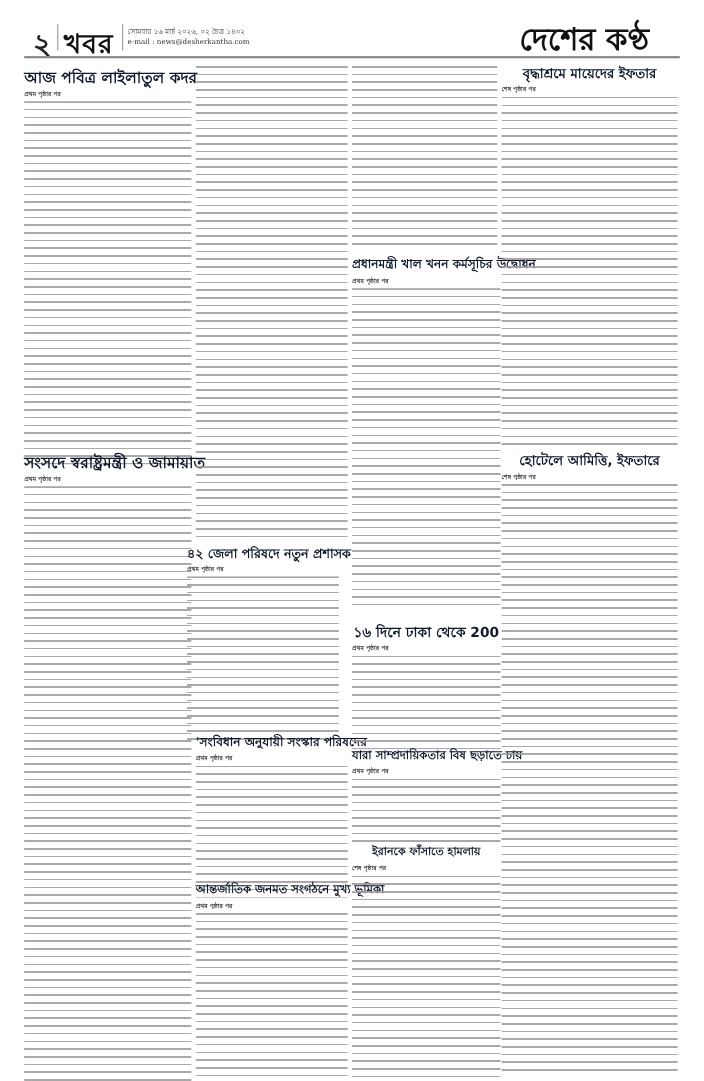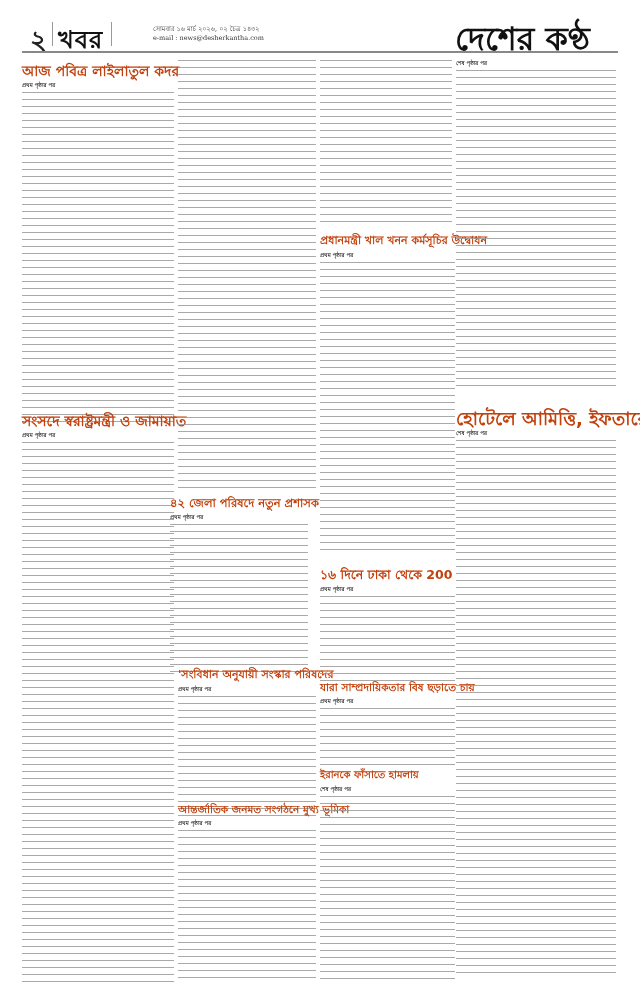"সোমবার ১৬ মার্চ ২০২৬, ০২" .dateline { margin-left: 37px -> none }
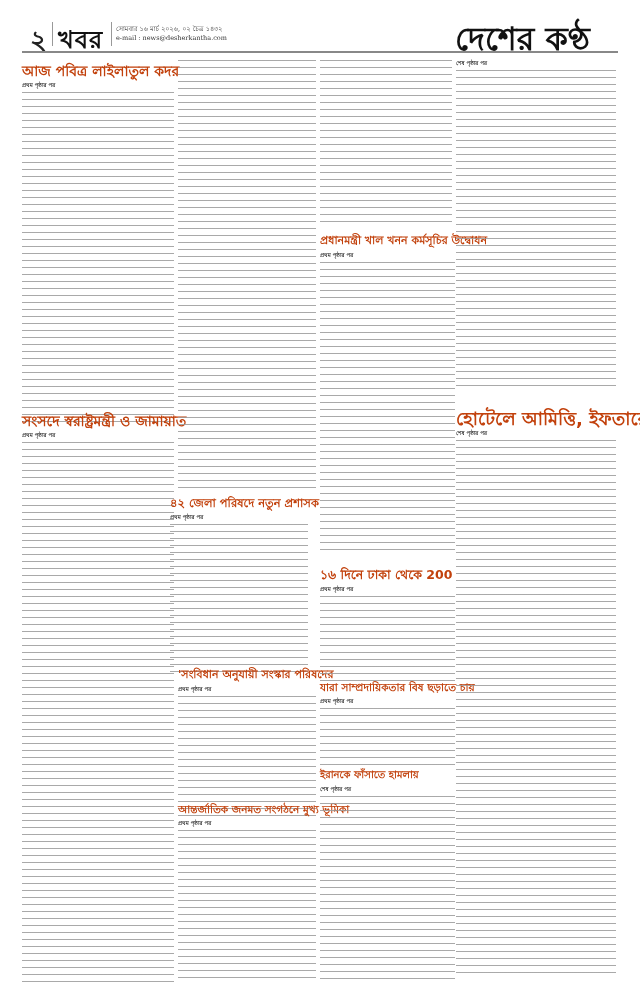"দেশের কণ্ঠ" .brand { font-size: 32px -> 28px }
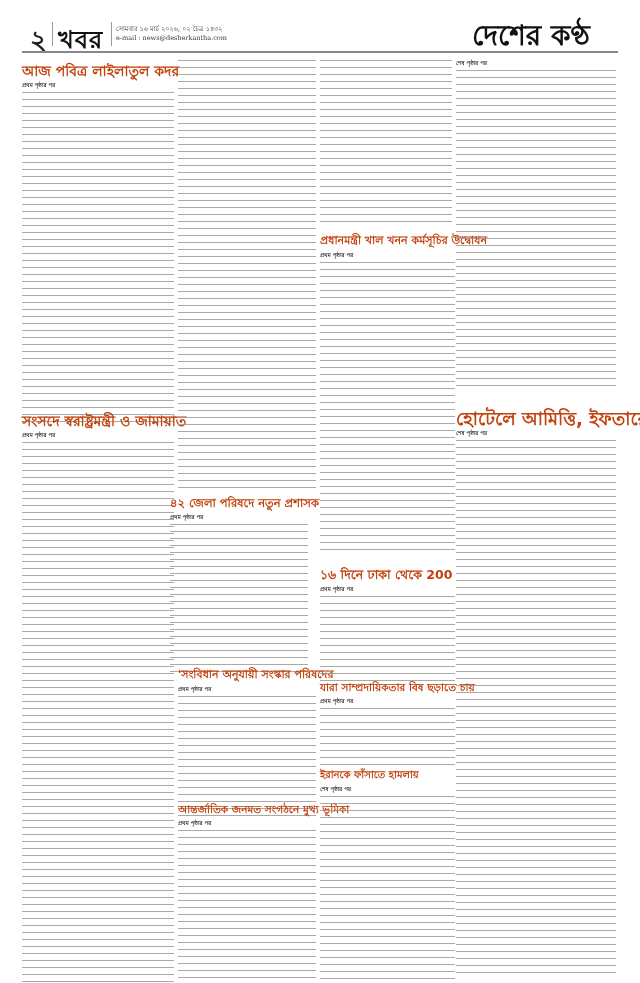"আজ পবিত্র লাইলাতুল কদর" .headline { color: #c2410c -> #0f172a; text-align: none -> center }
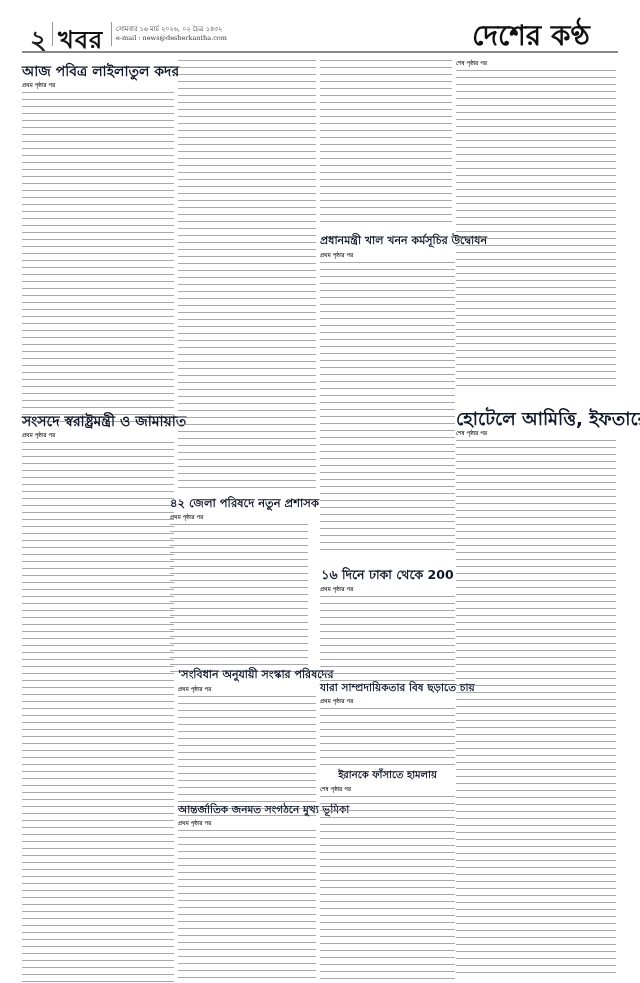"বৃদ্ধাশ্রমে মায়েদের ইফতার" div.headline { html: none -> <div>বৃদ্ধাশ্রমে মায়েদের ইফতার</div> }
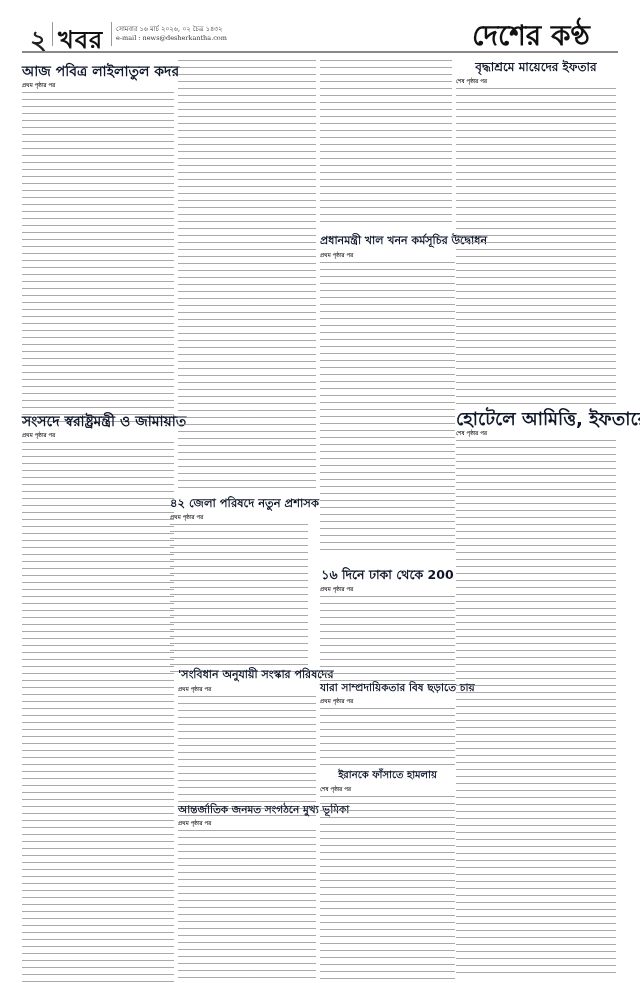"হোটেলে আমিত্তি, ইফতারে" div.headline { font-size: 18px -> 12px }
